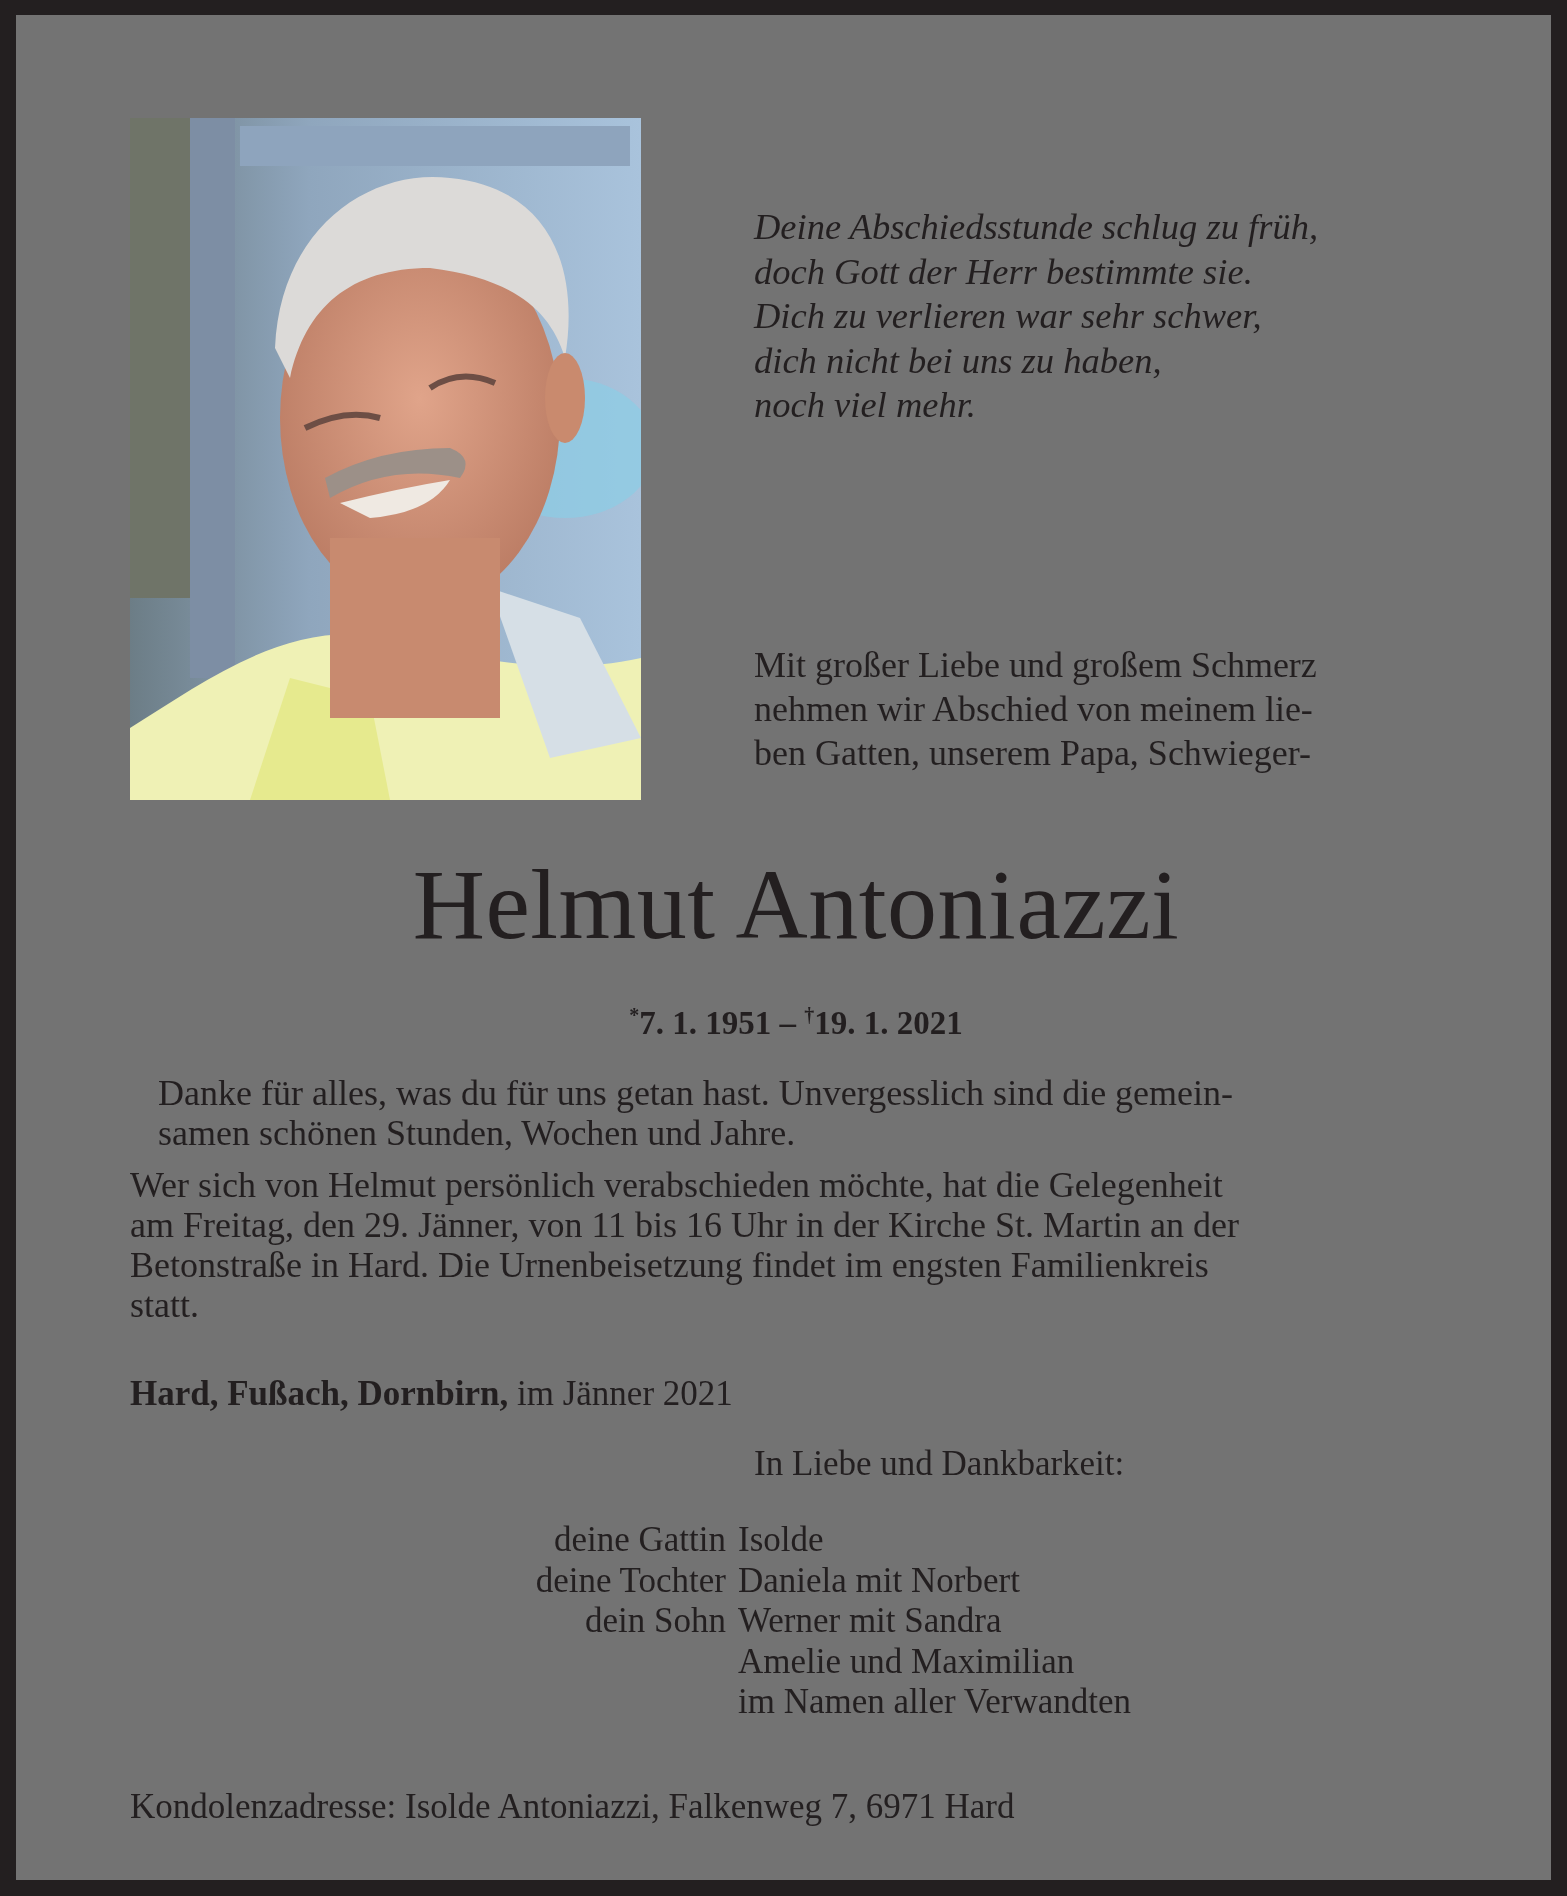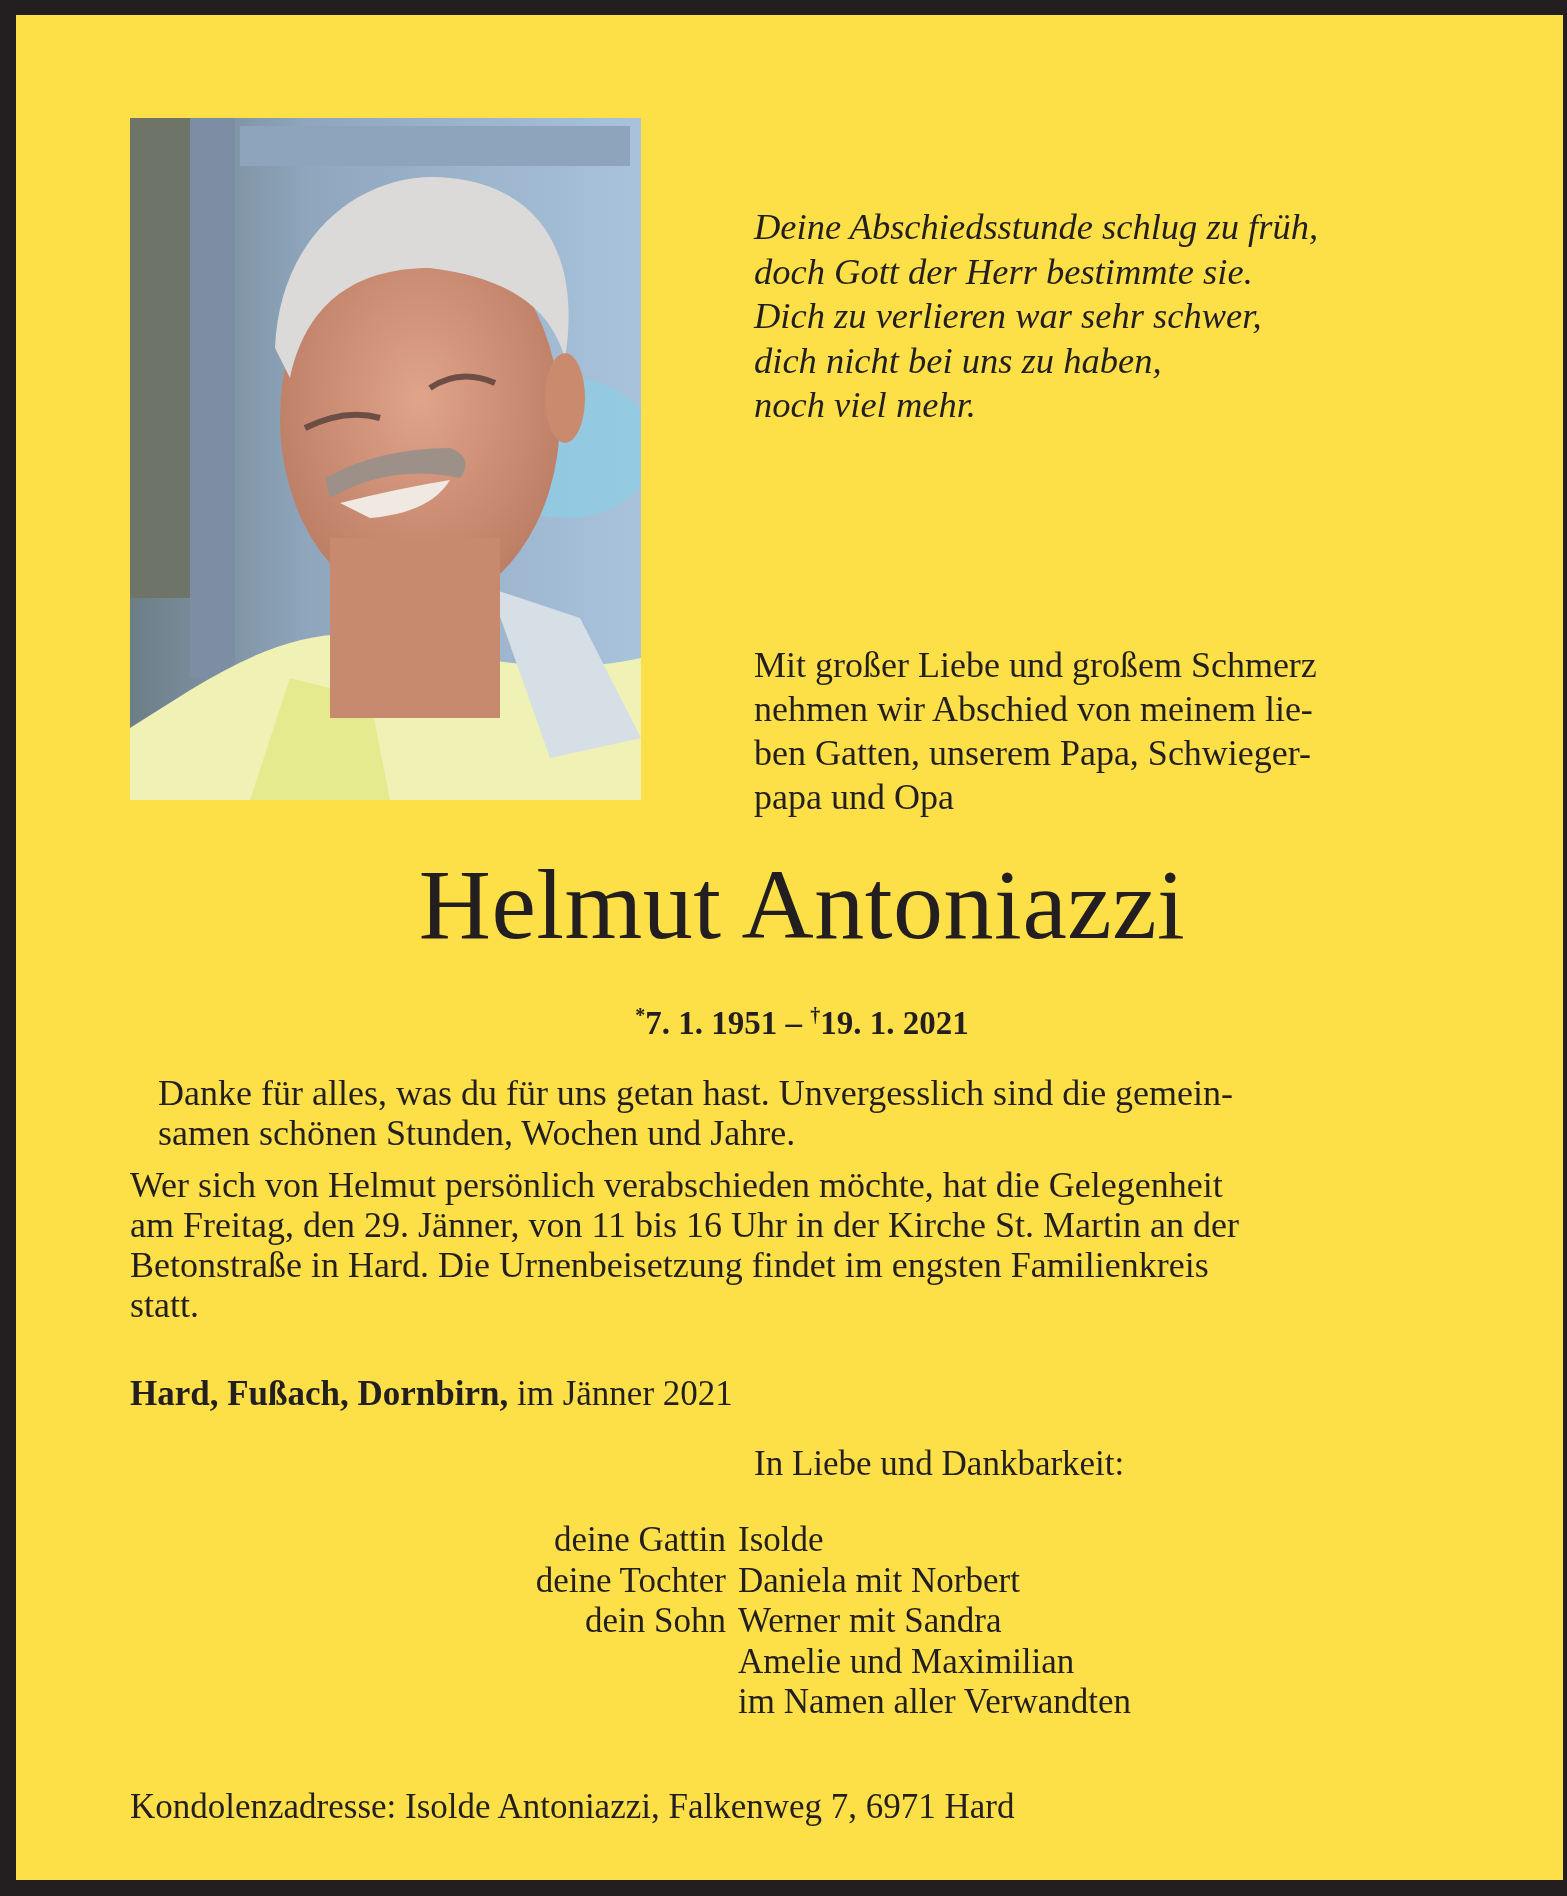"Deine Abschiedsstunde schlug zu früh," .sheet { background: #fde047 -> #737373; padding-left: 12px -> none }
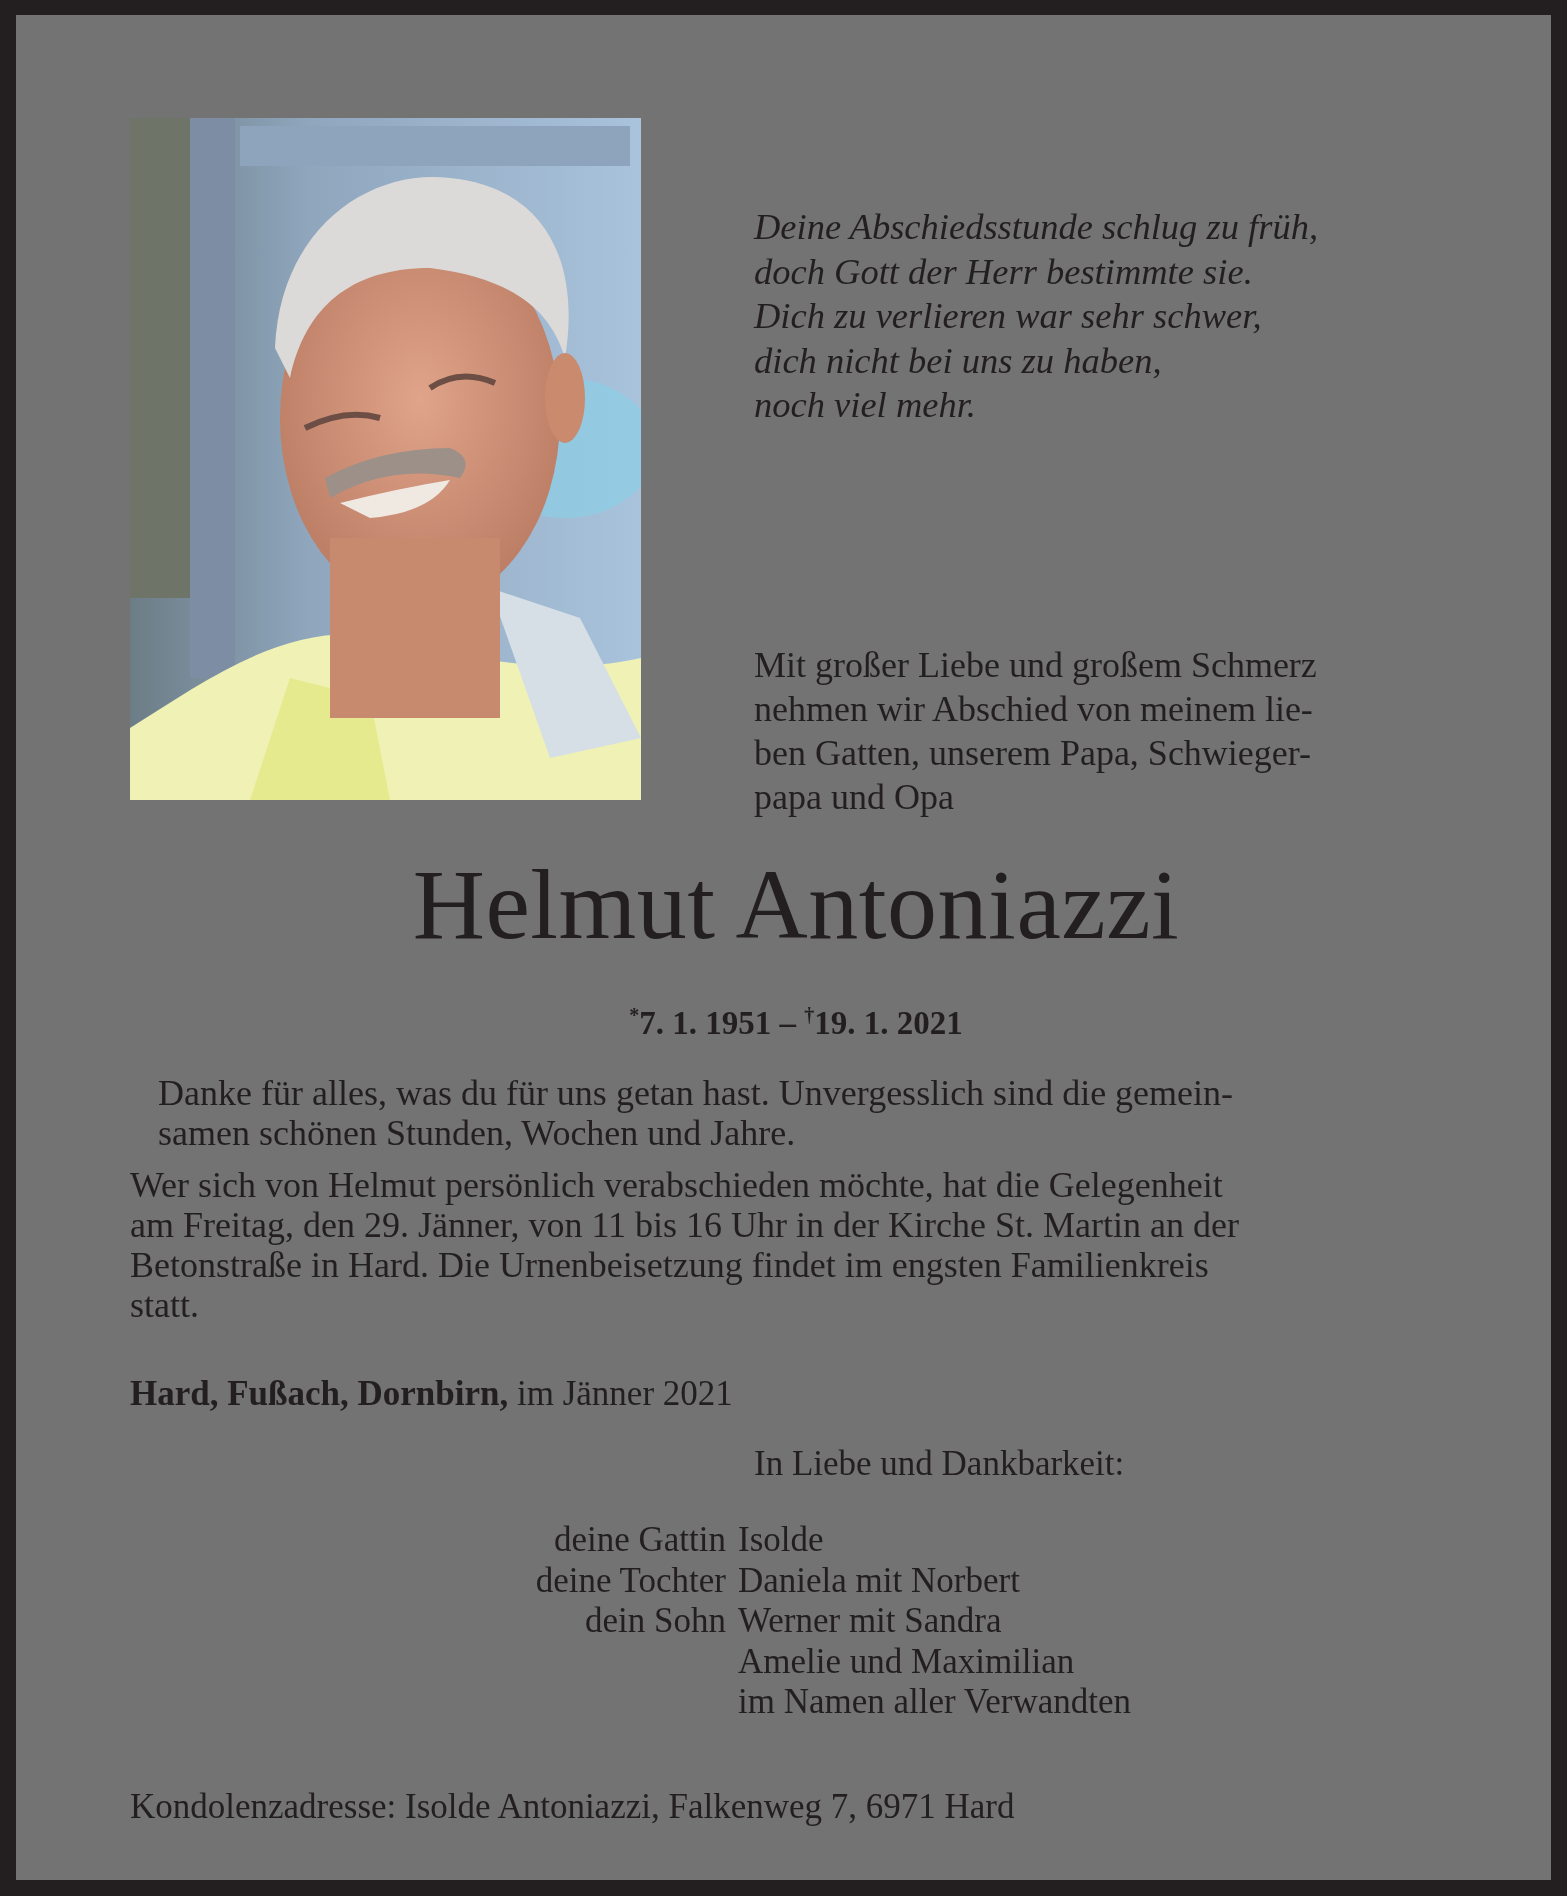"papa und Opa" div { html: <div>papa und Opa</div> -> none }
